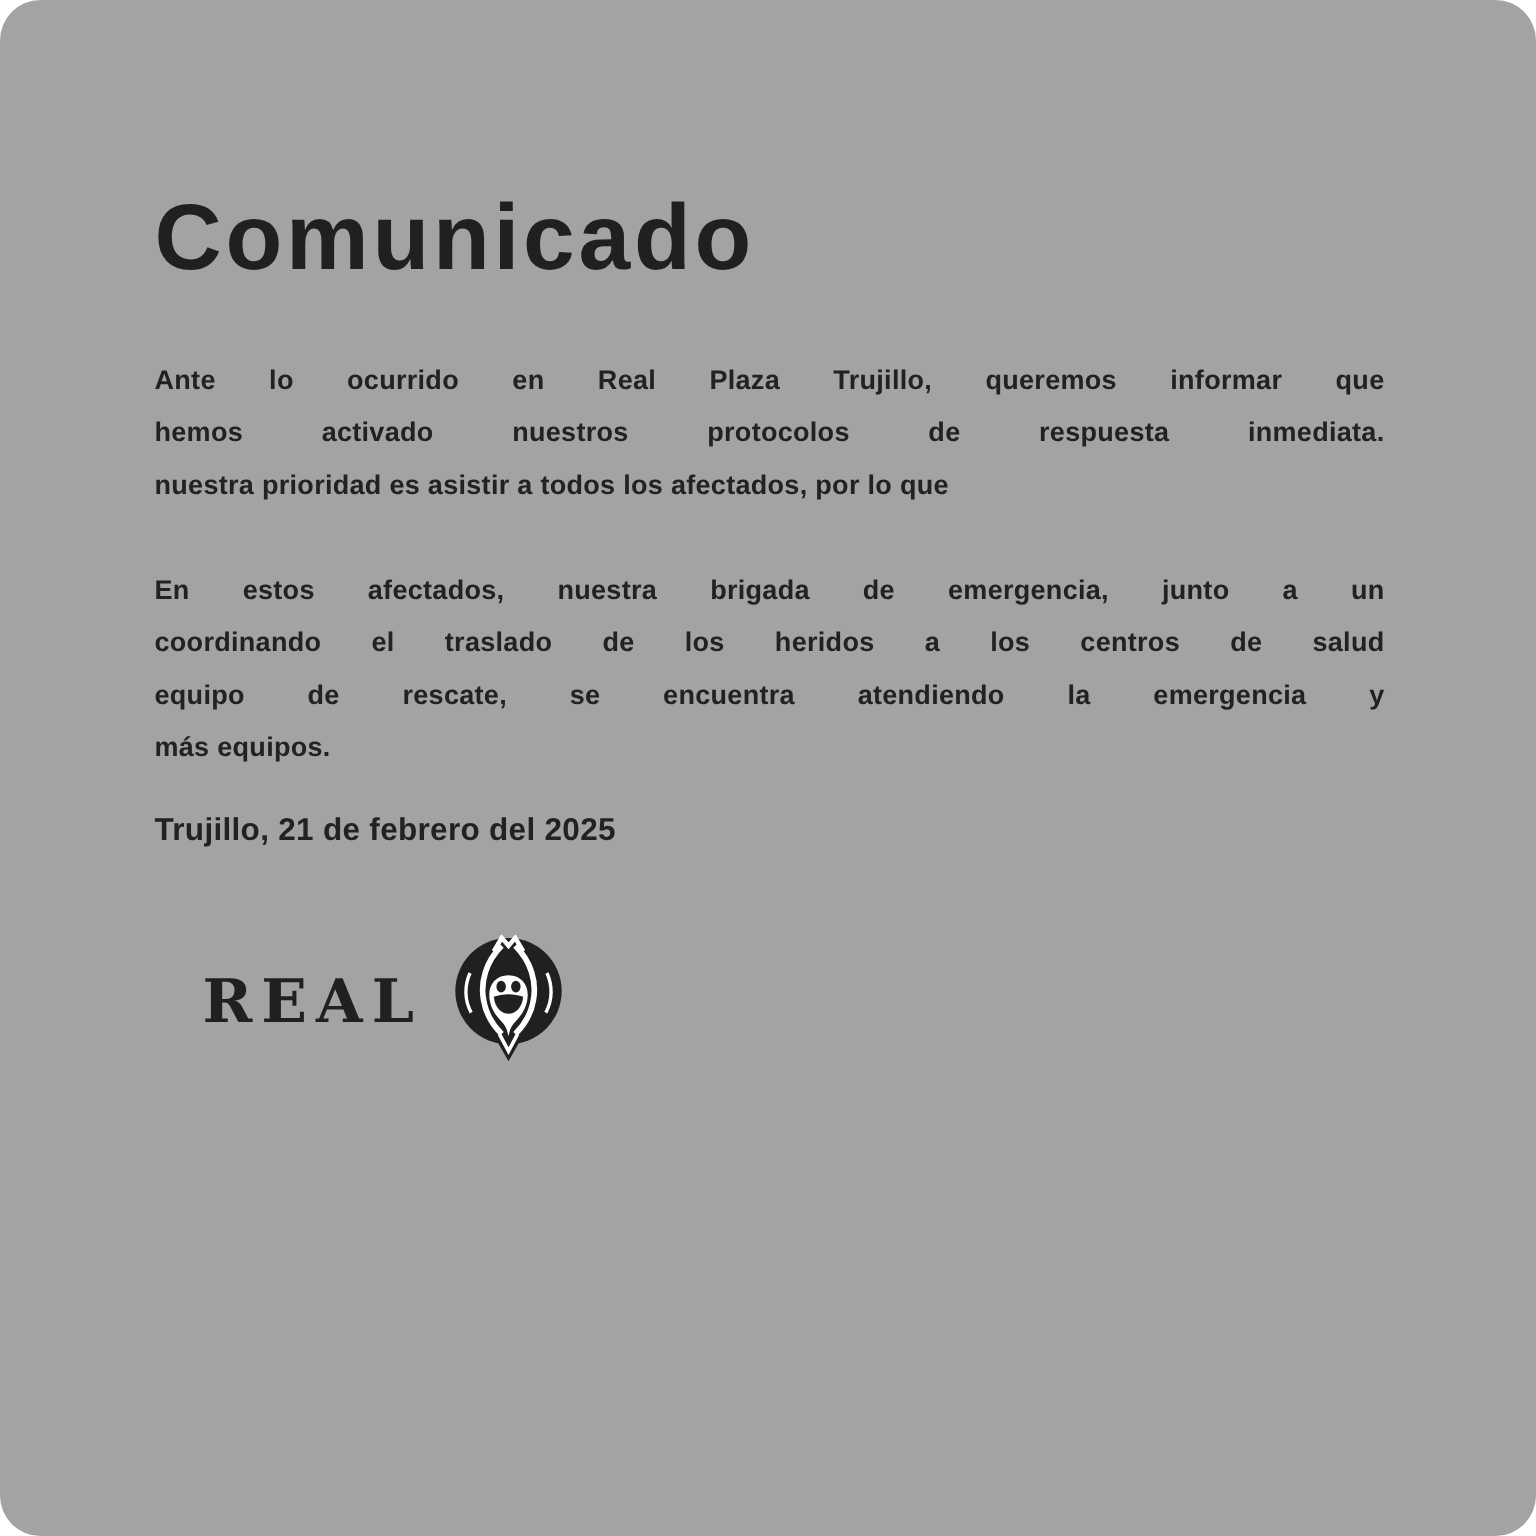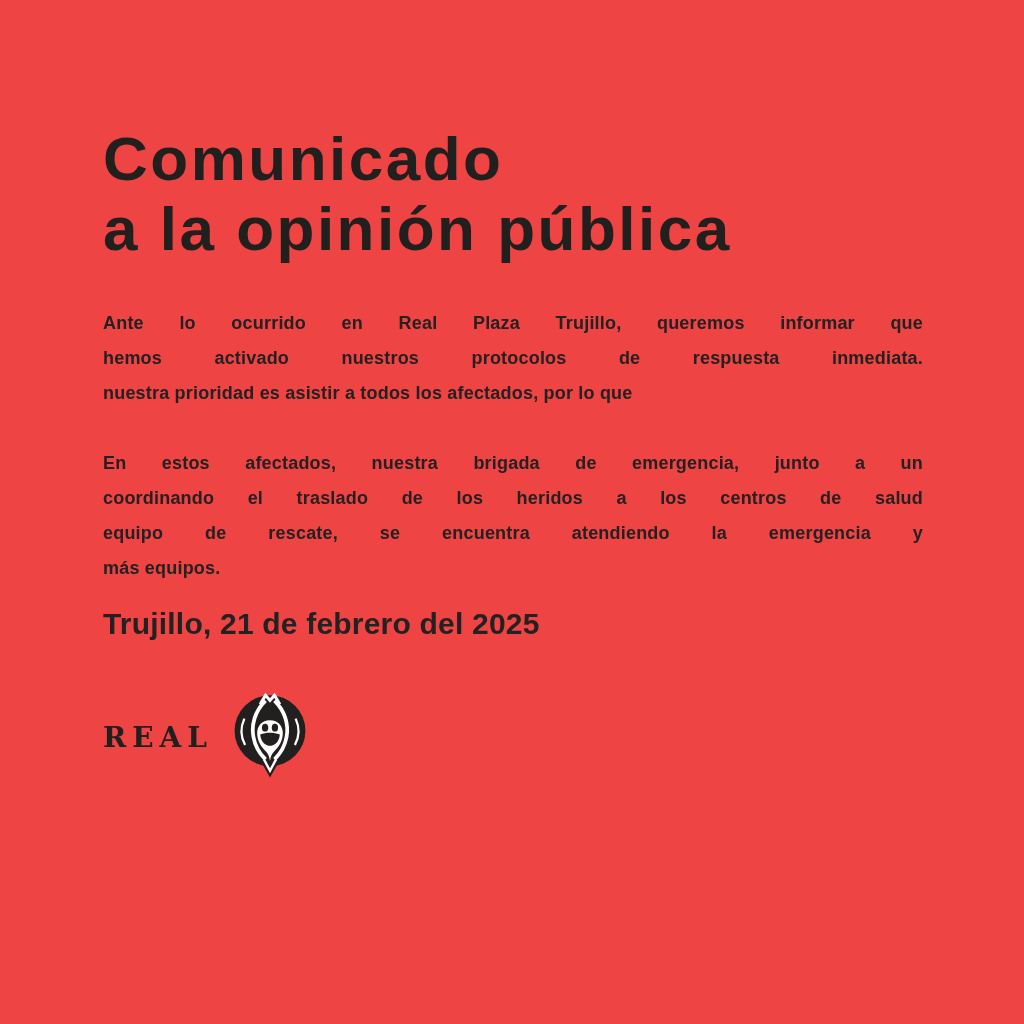"Comunicado" .page { background: #ef4444 -> #a3a3a3; border-radius: none -> 27px }
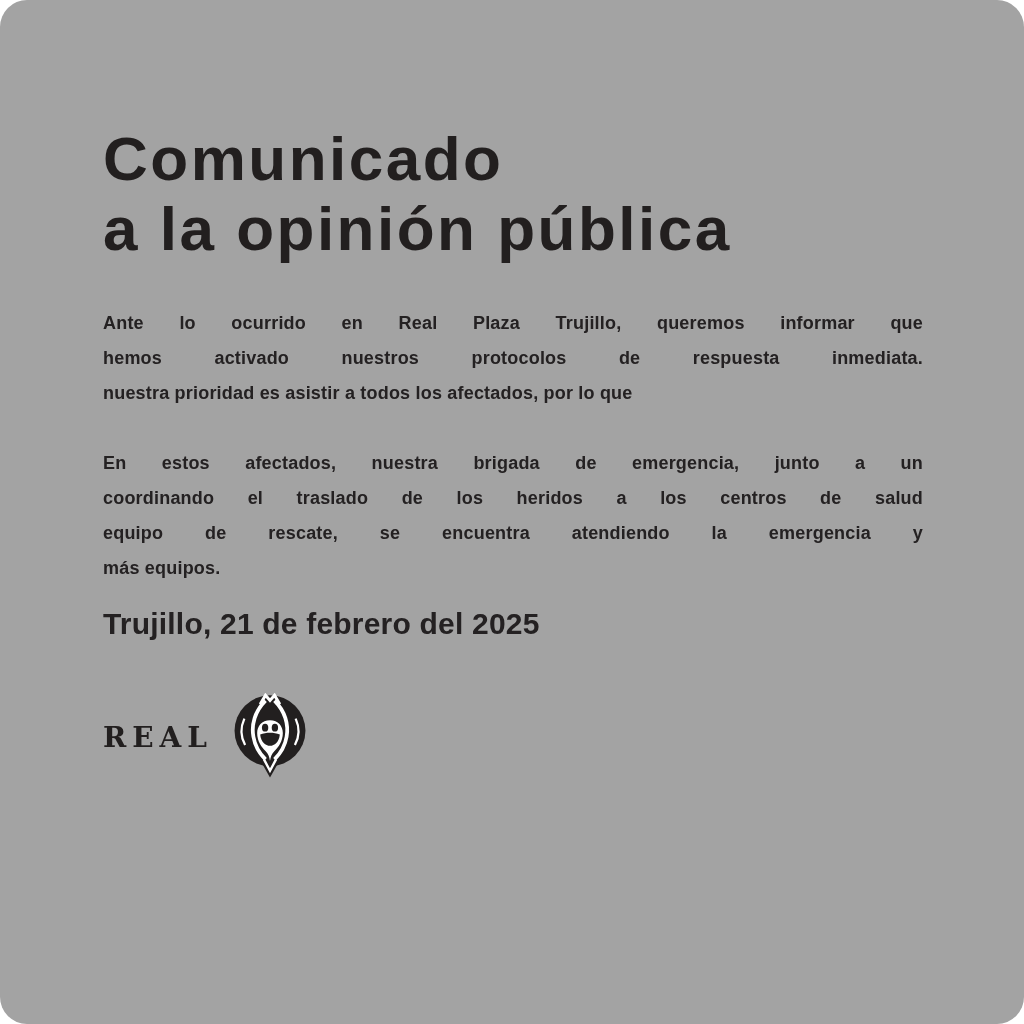"a la opinión pública" span.title-line { html: <span>a la opinión pública</span> -> none }
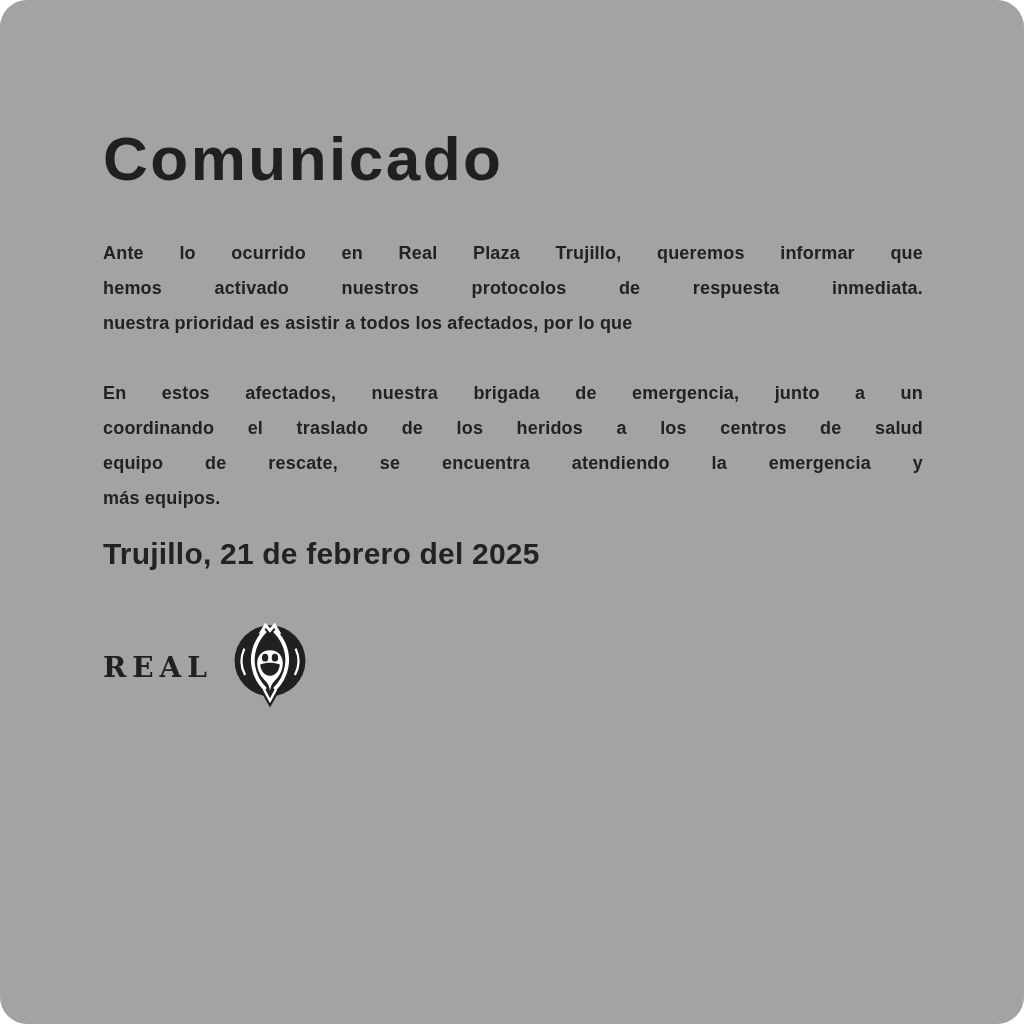"Trujillo, 21 de febrero del" .dateline { font-size: 30px -> 21px }
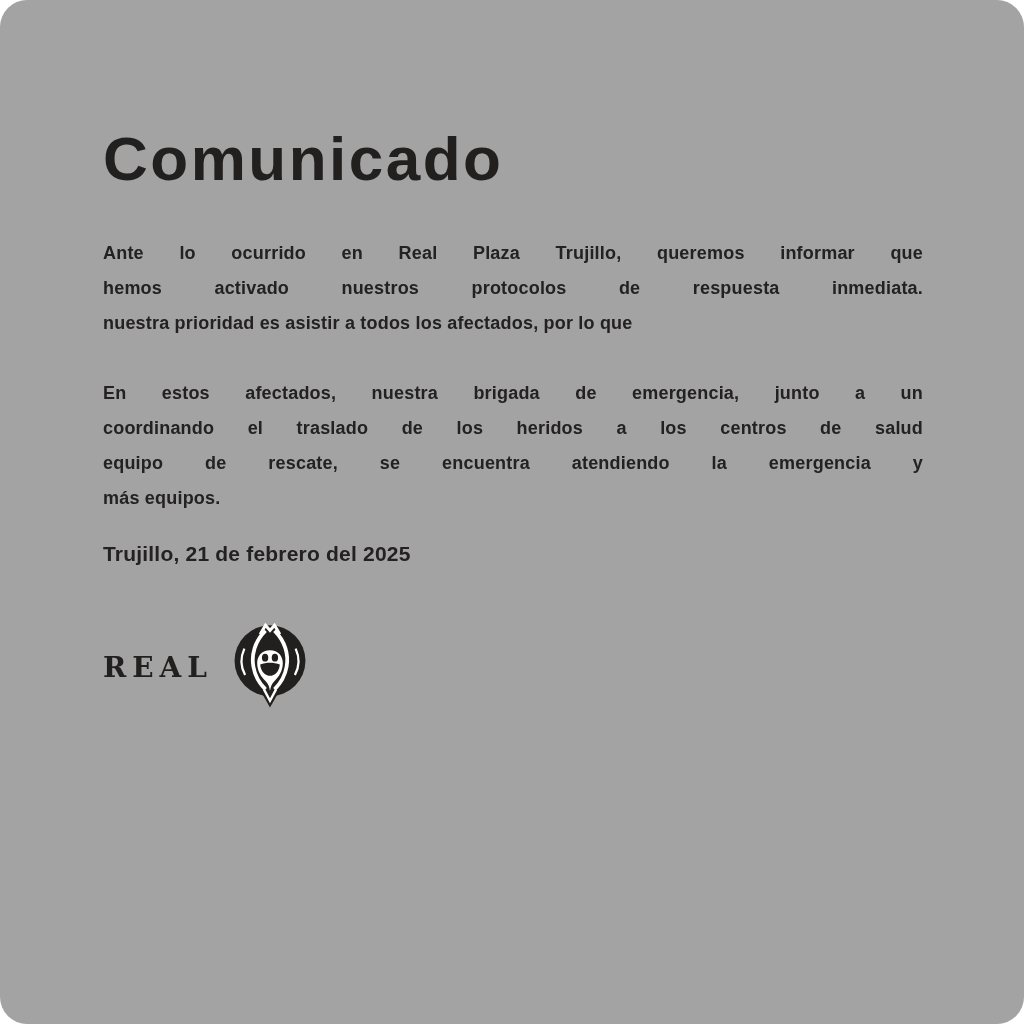"REAL" .logo-word { font-size: 28px -> 40px; margin-left: none -> 32px }
